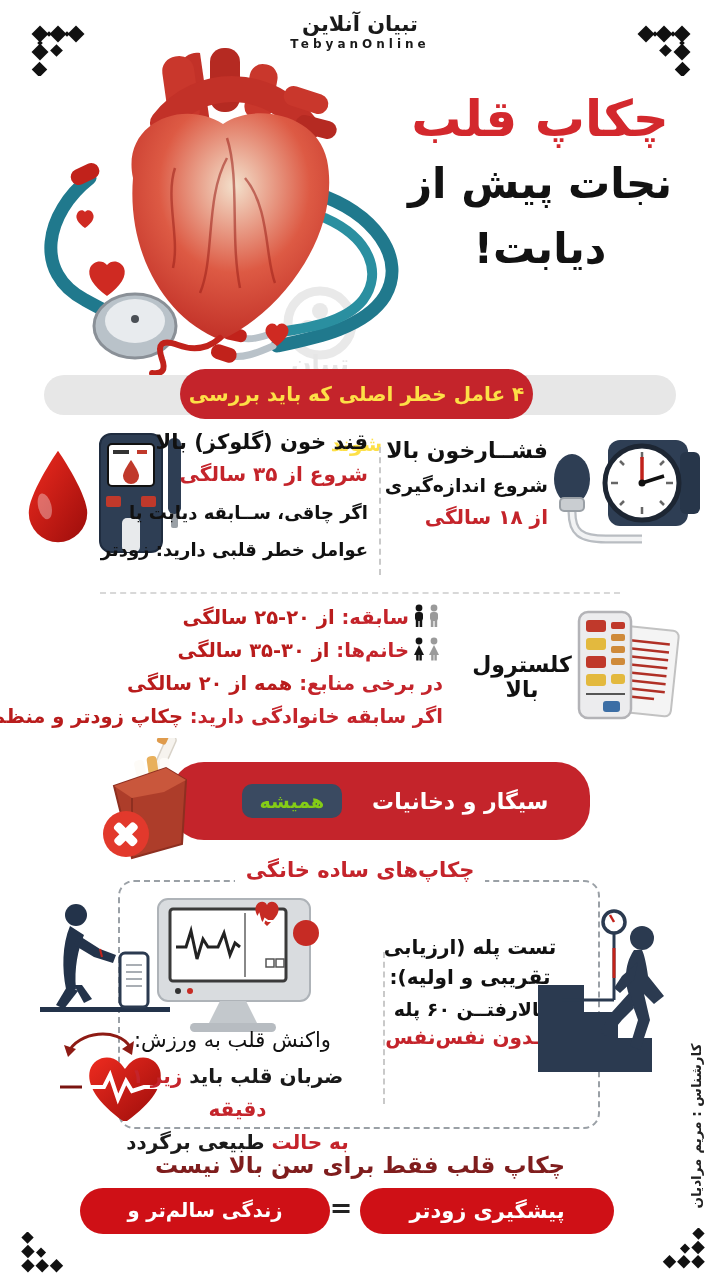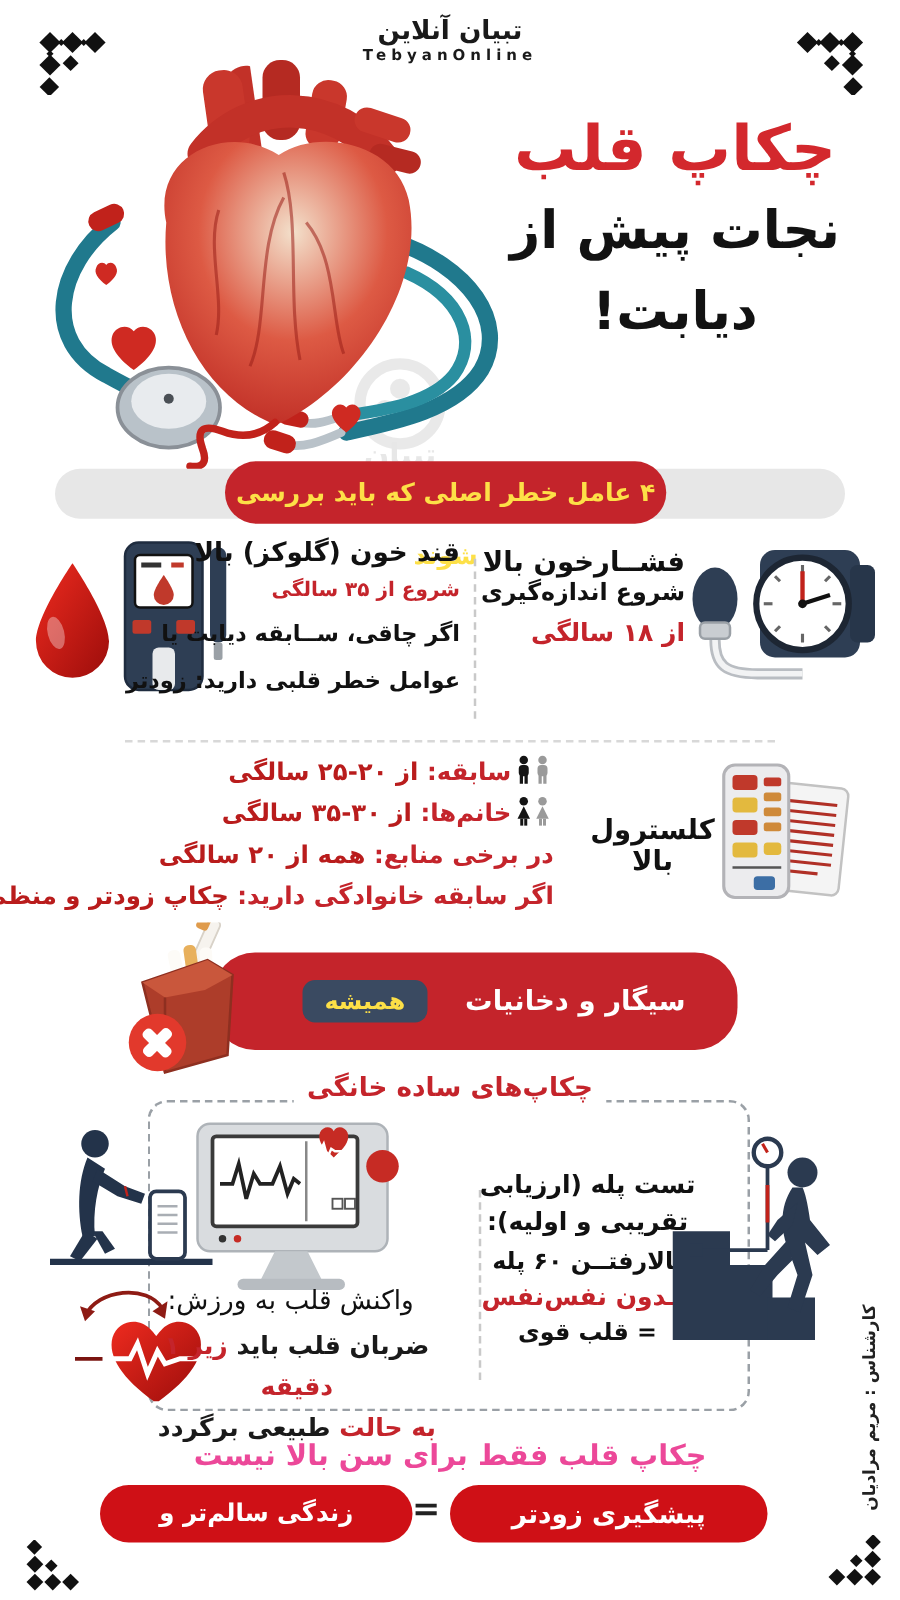"شروع از ۳۵ سالگی" .sugar-text .r { font-size: 16px -> 20px }
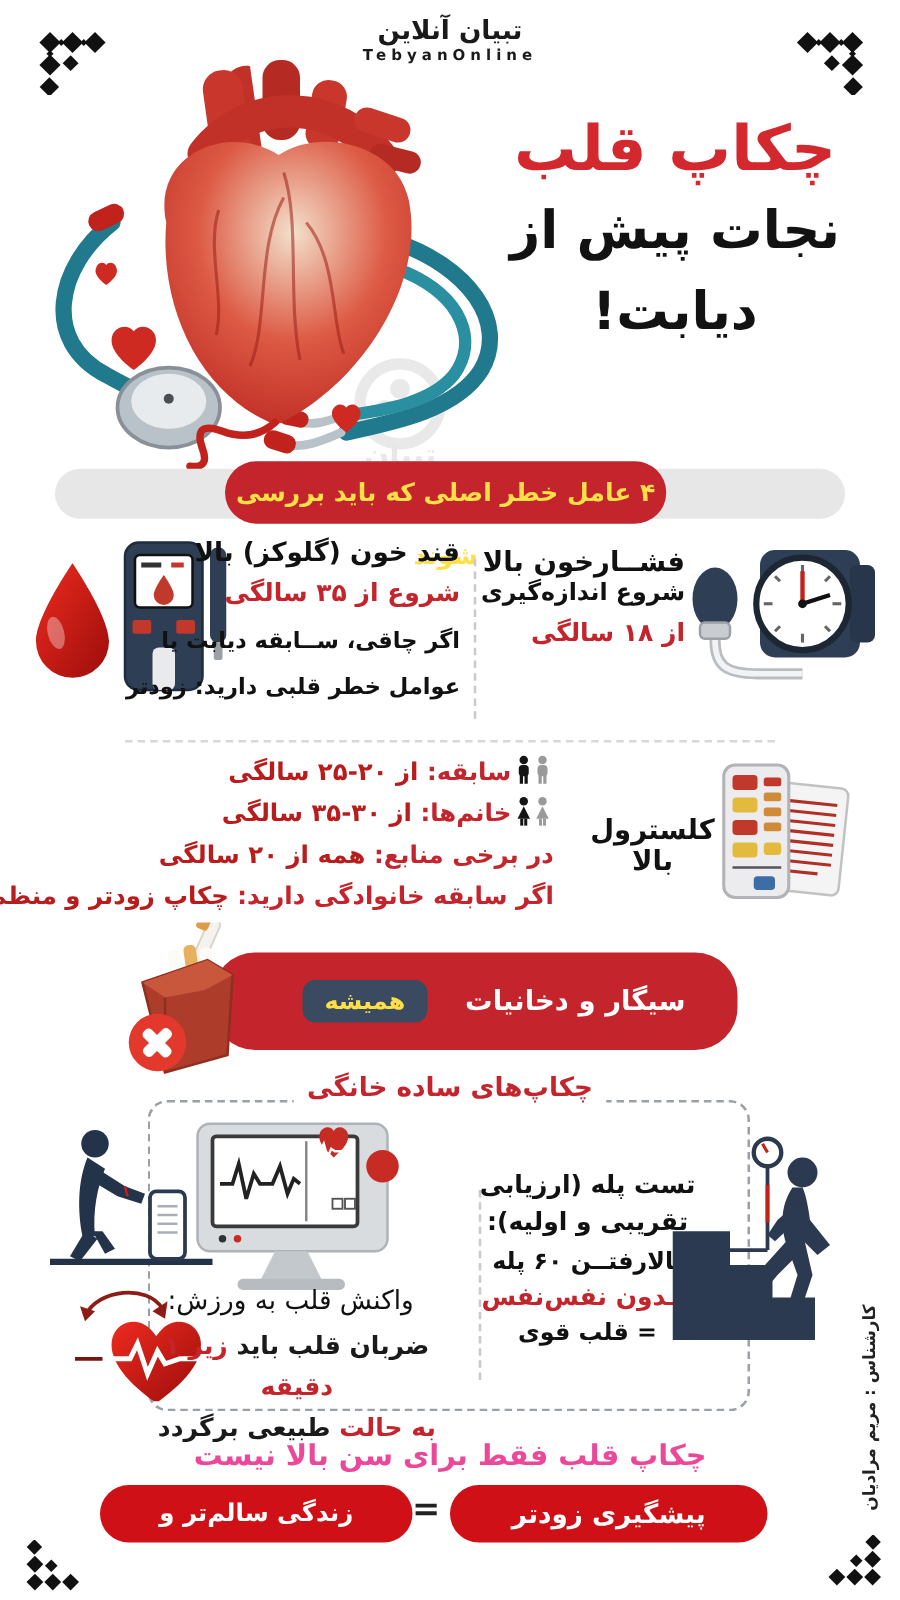"شروع اندازه‌گیری" .bp-text .l { margin-top: 0 -> 11px }
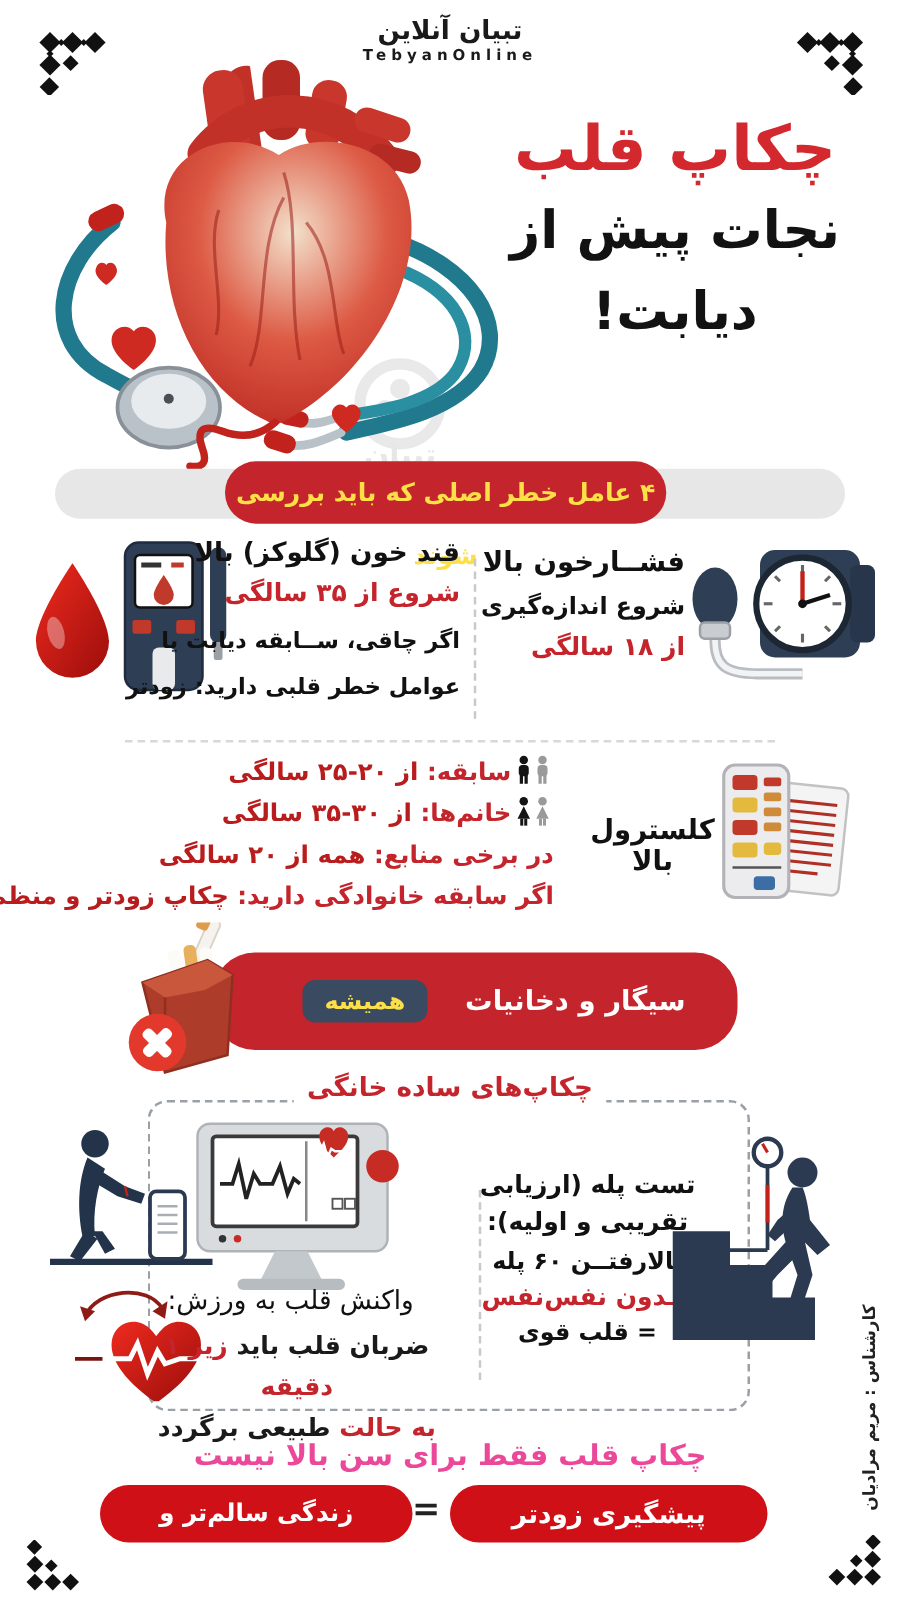"همیشه" .smoke-badge { color: #fde047 -> #84cc16 }
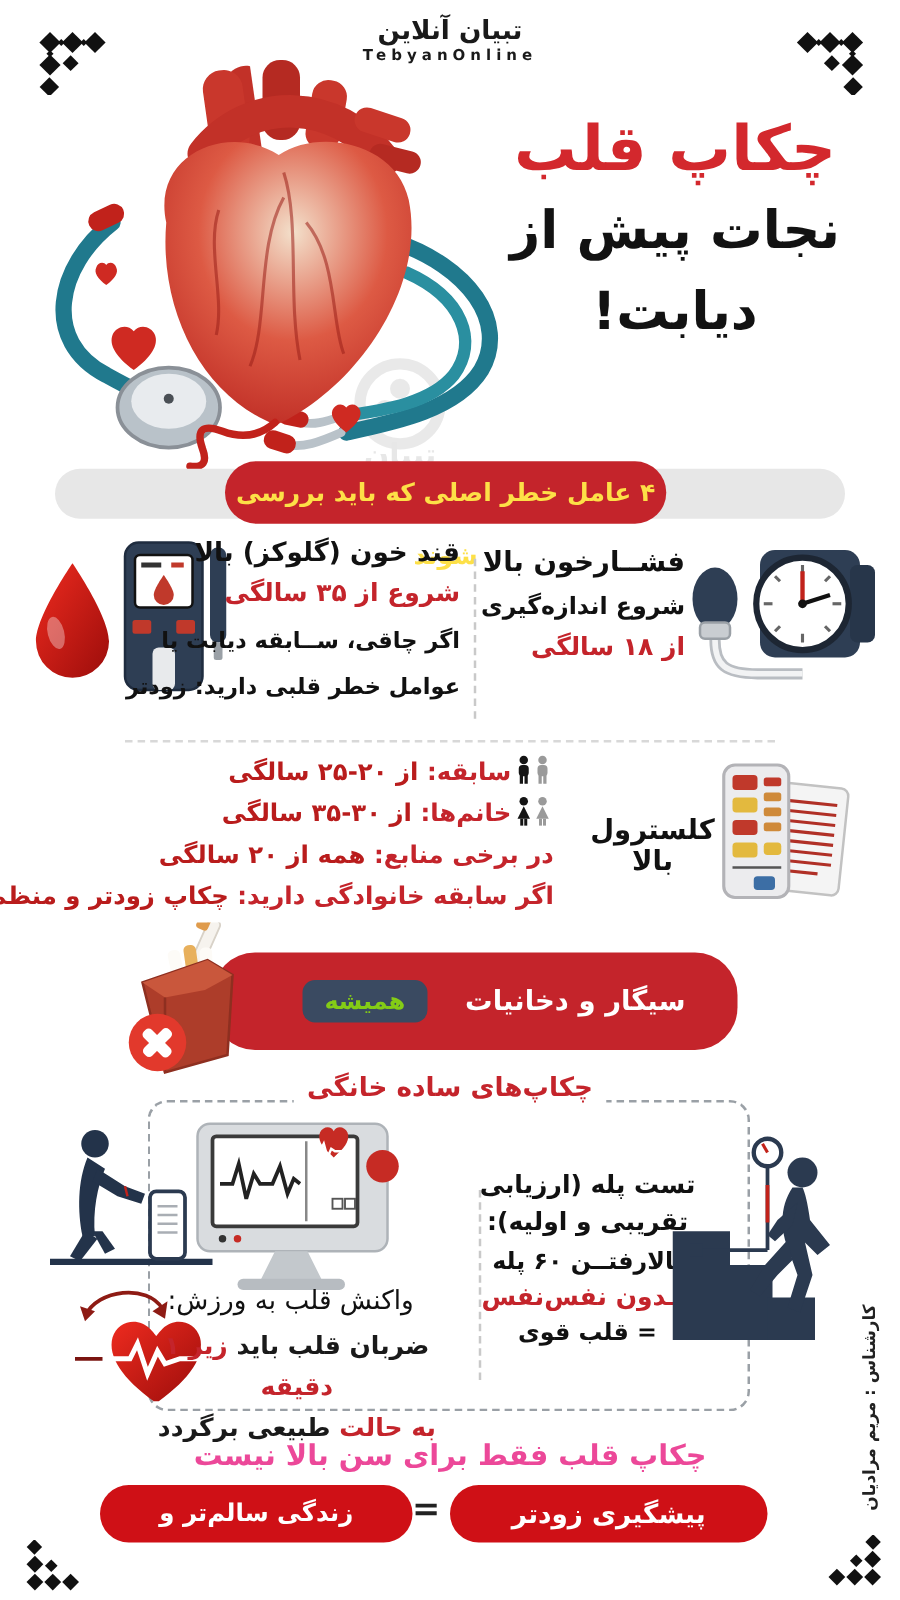"= قلب قوی" div.l { html: <div>= قلب قوی</div> -> none }
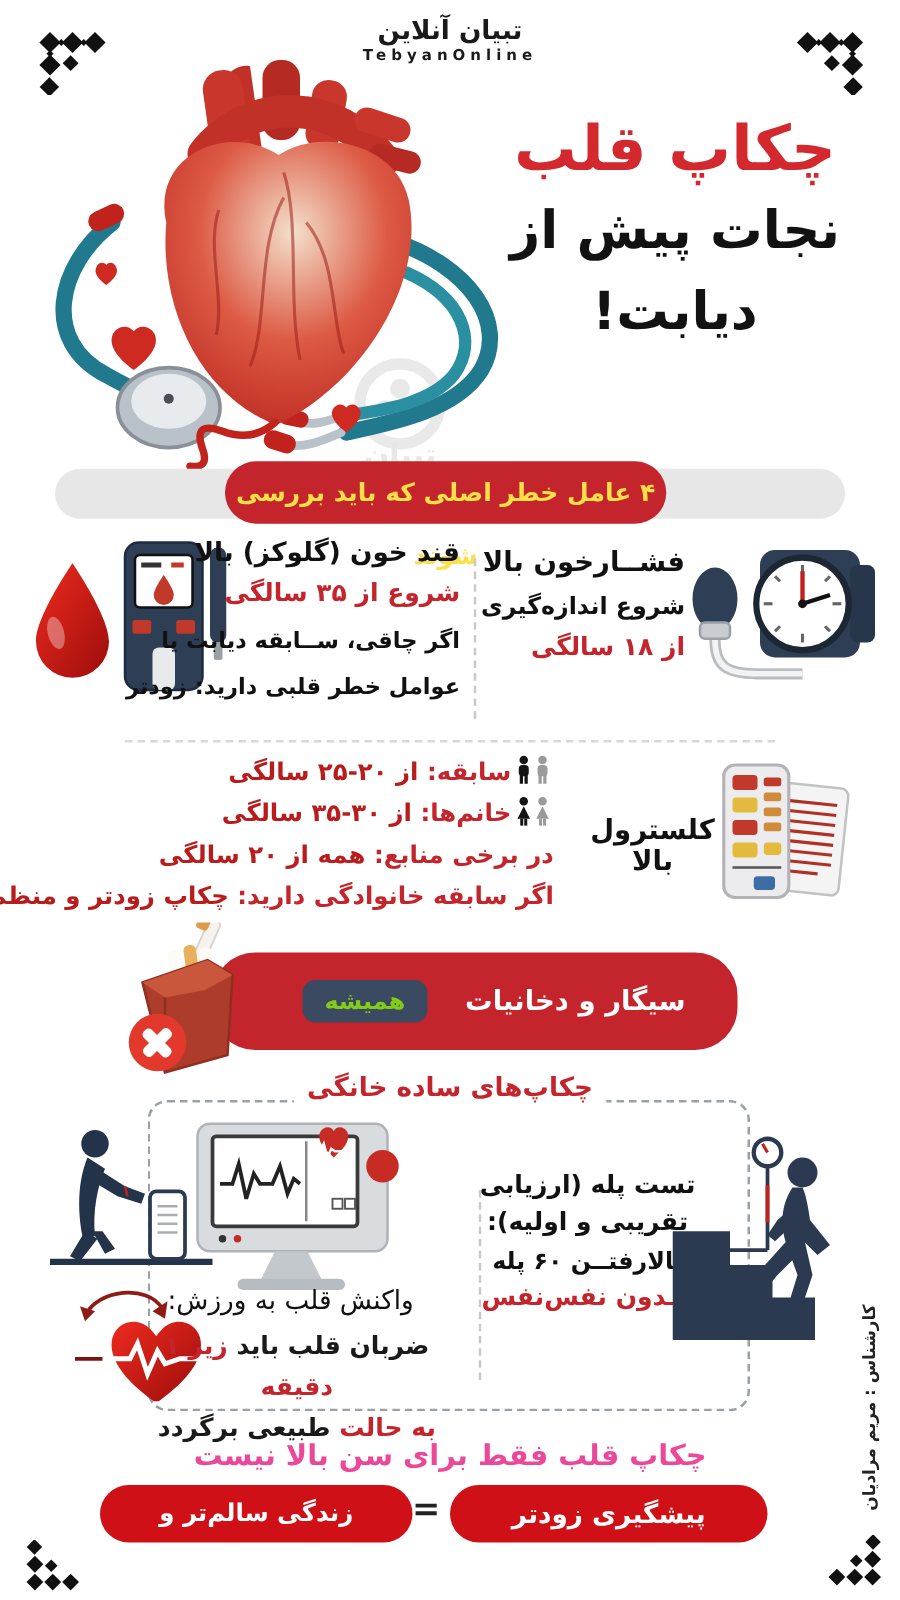"چکاپ قلب فقط برای سن" .statement { color: #ec4899 -> #7f1d1d }
